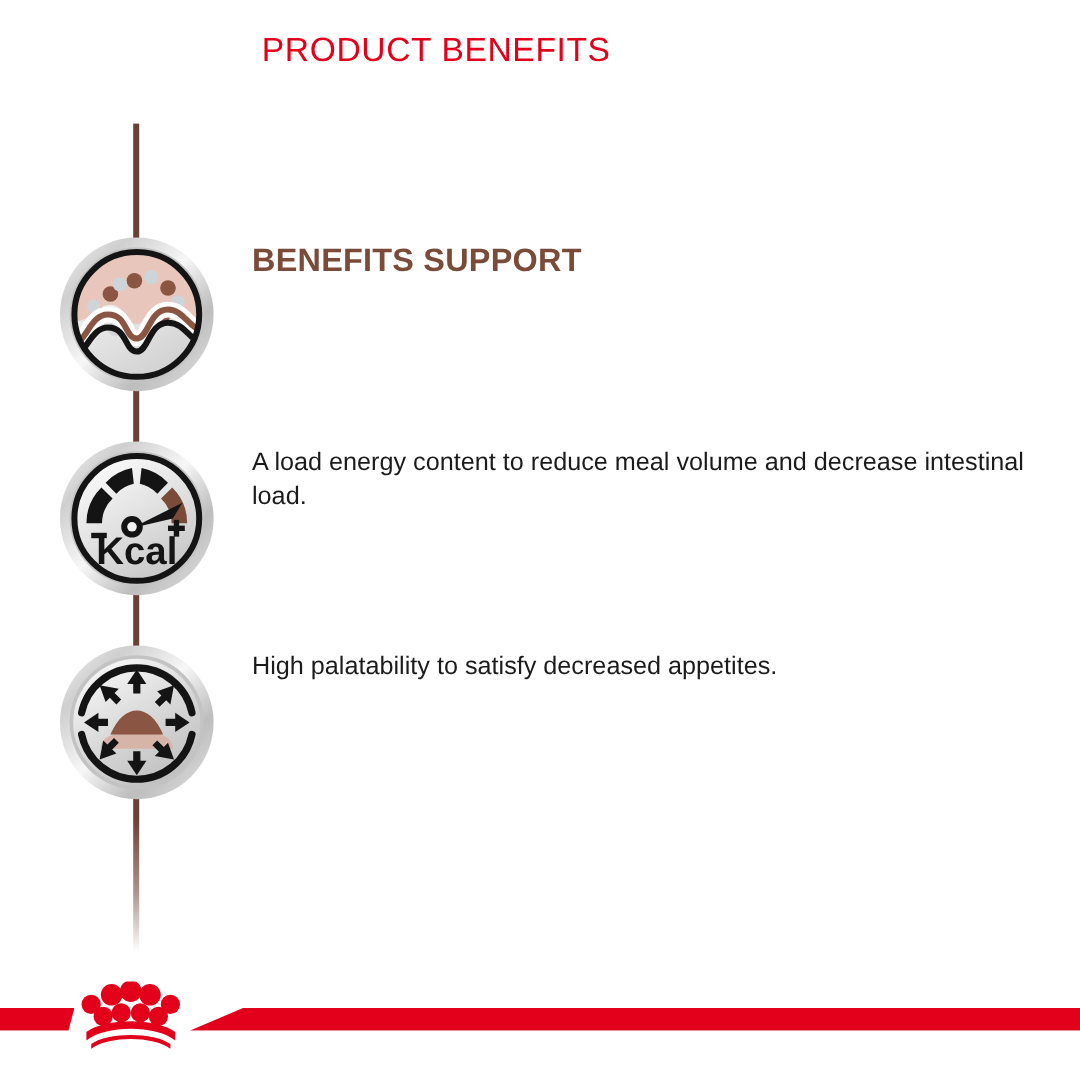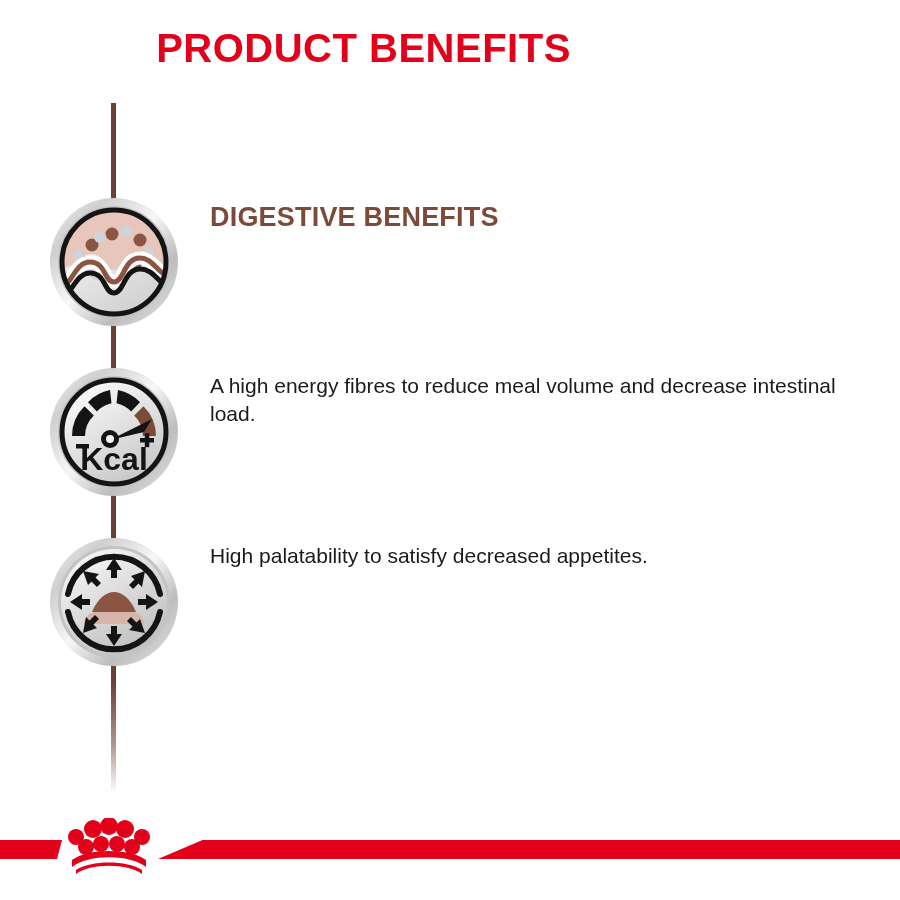"PRODUCT BENEFITS" .page-title { font-size: 40px -> 28px; font-weight: bold -> normal }
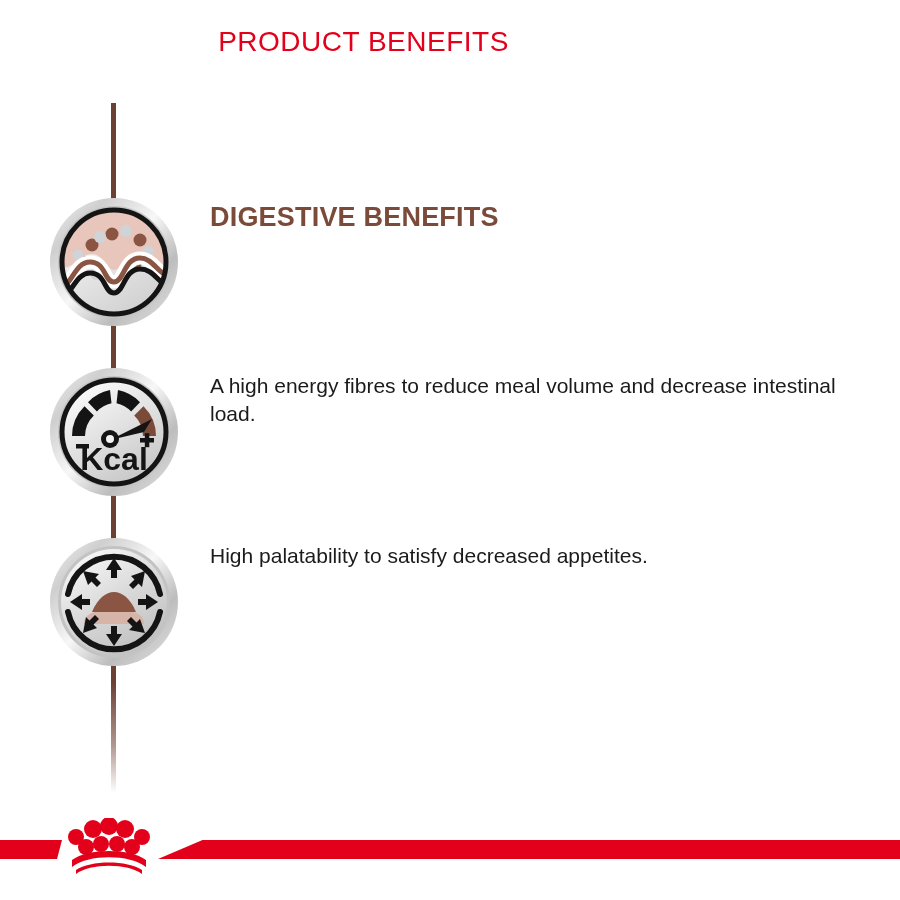"DIGESTIVE BENEFITS" p.b-title { text: DIGESTIVE BENEFITS -> BENEFITS SUPPORT }
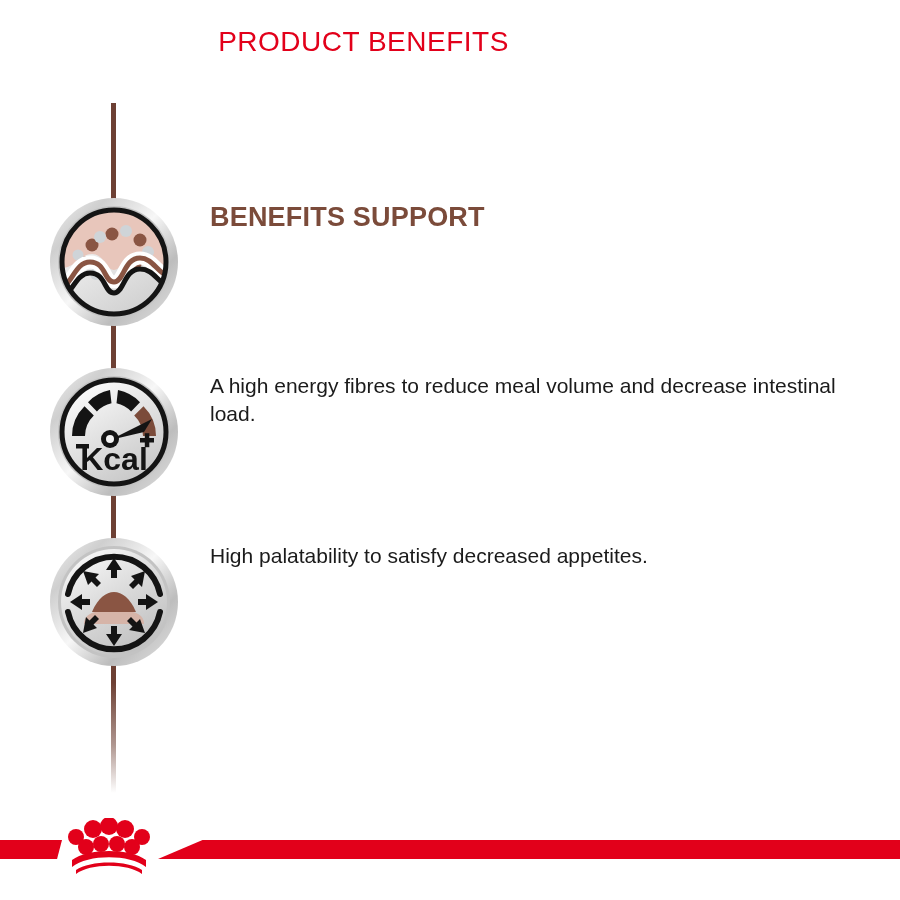"A high energy fibres to" p.b-desc { text: high energy fibres -> load energy content }
